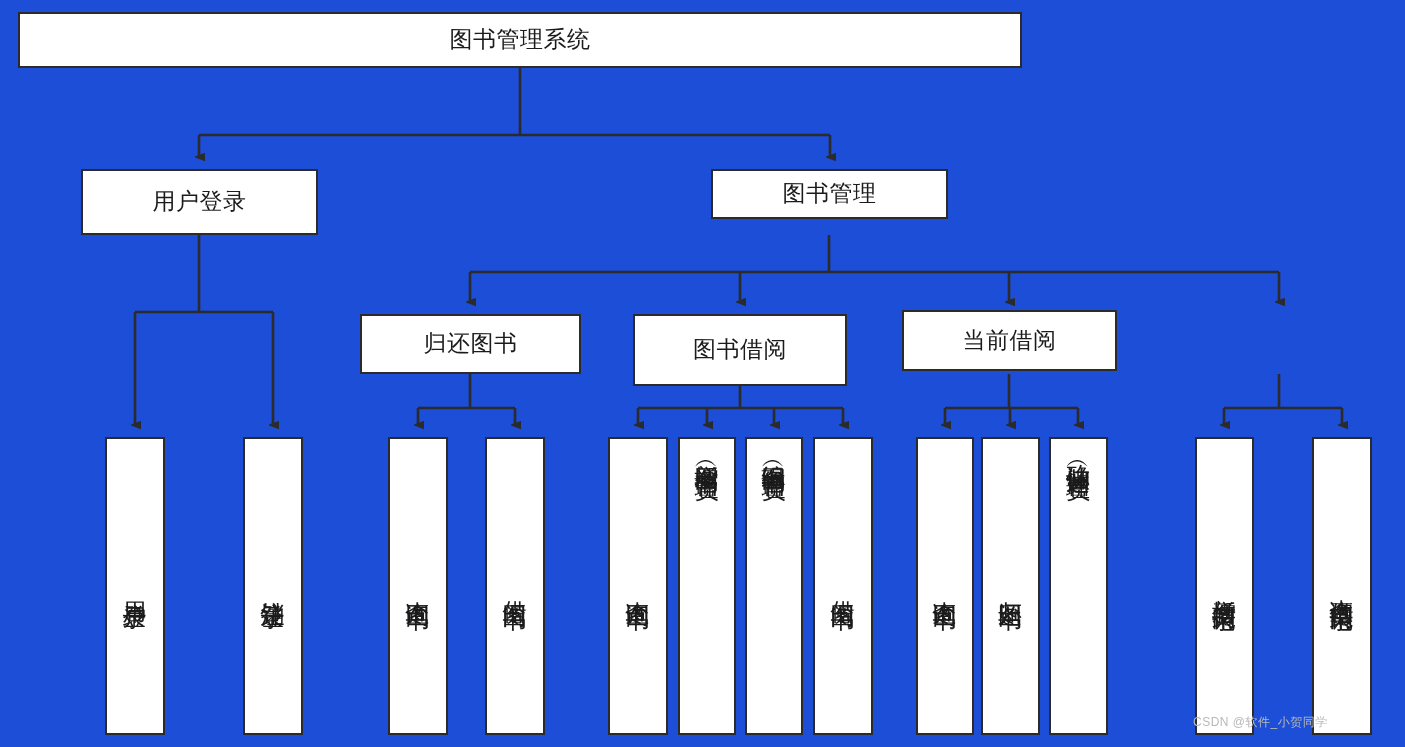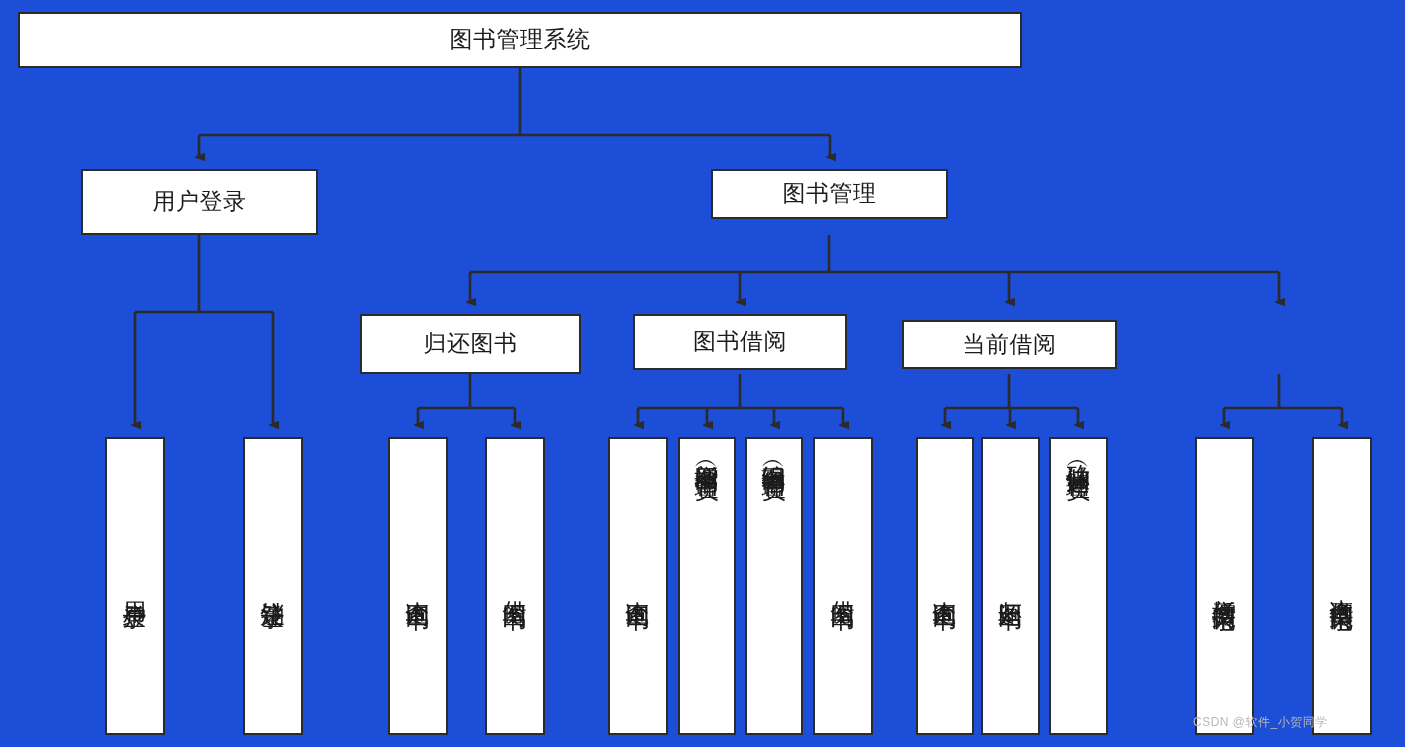"图书借阅" div.node { height: 56px -> 72px }
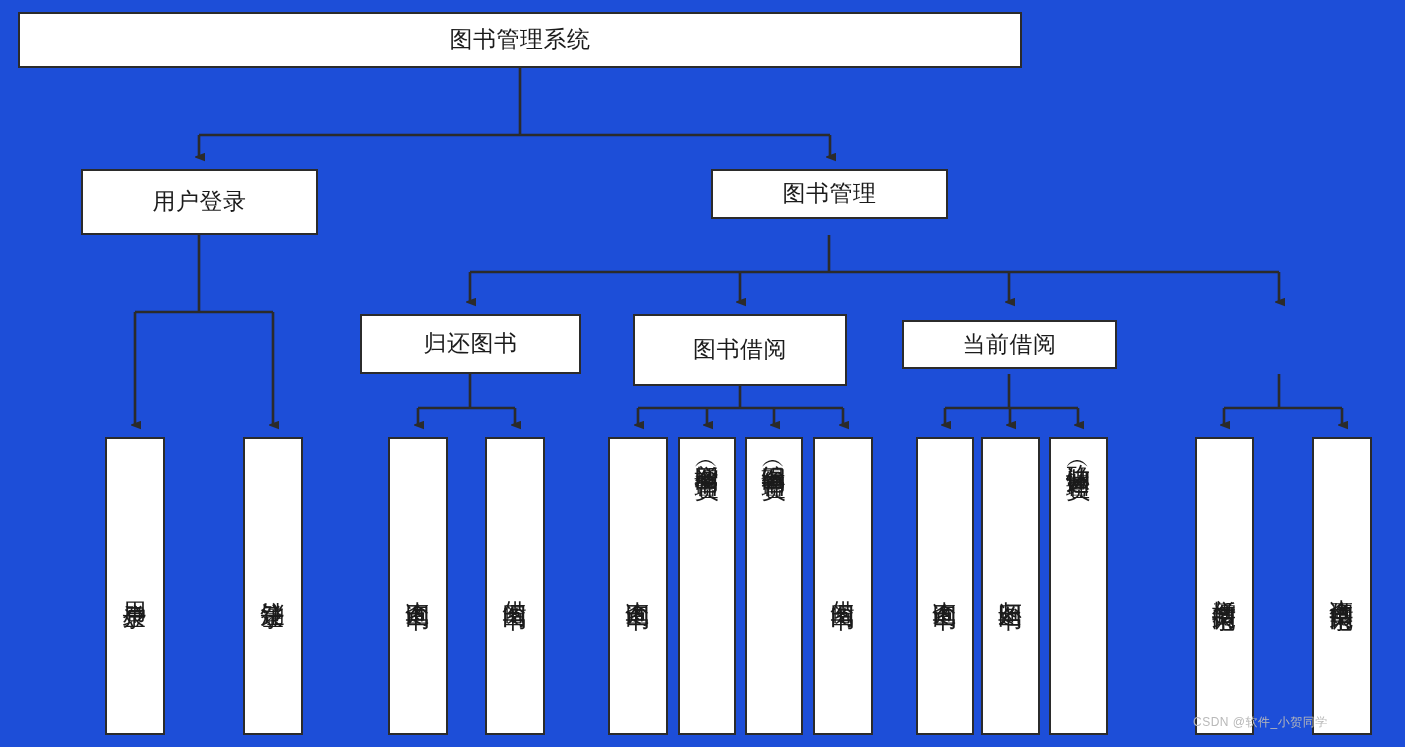"当前借阅" div.node { height: 49px -> 61px; top: 320px -> 310px }
